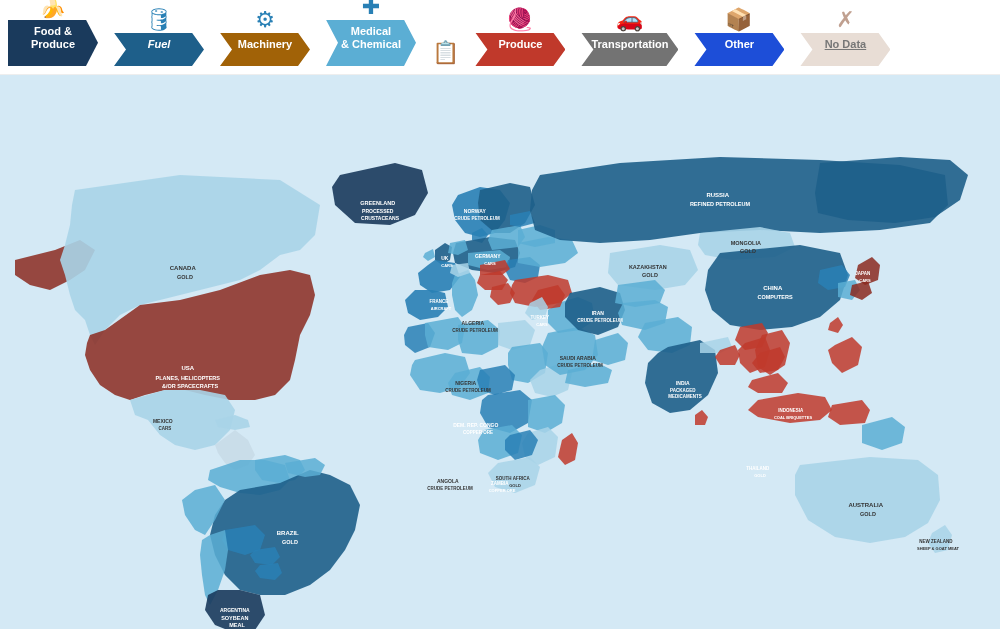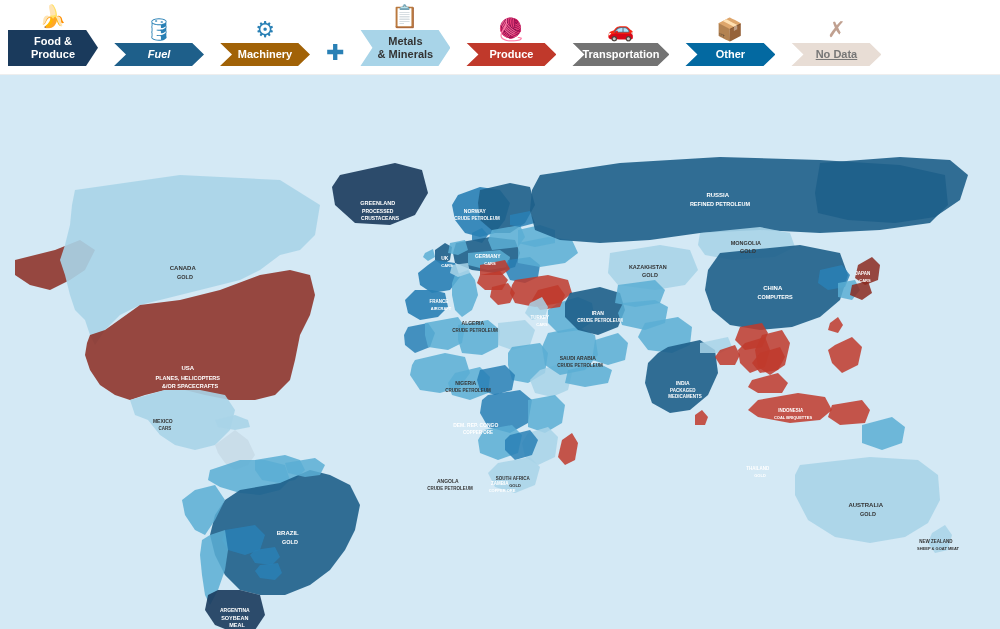"Food &" .legend-label { padding: 5px 10px 5px -> 5px 10px 15px }
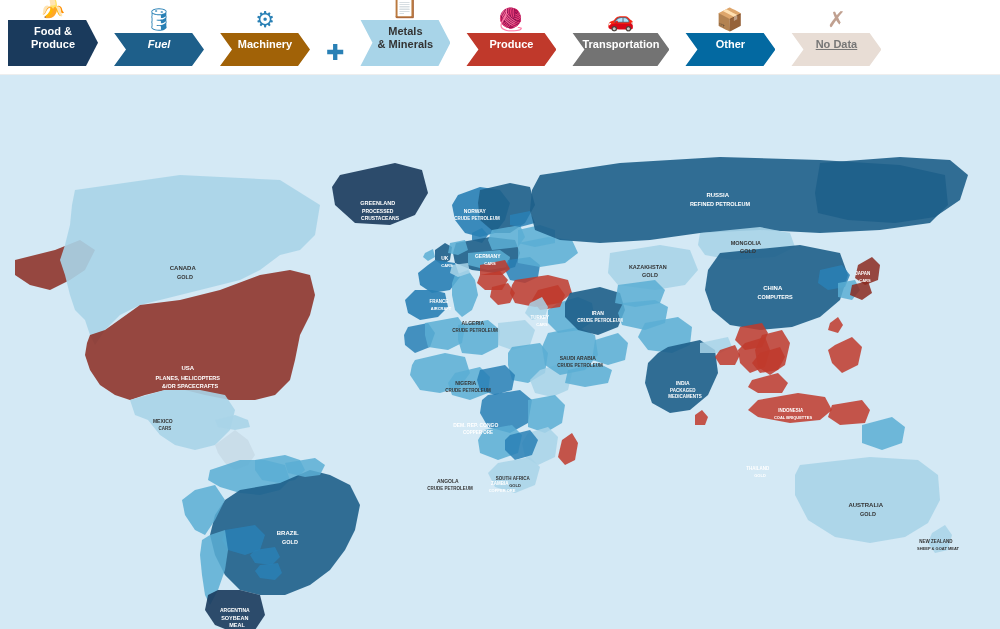"Medical" div.legend-label { html: none -> <div>Medical<br>&amp; Chemical</div> }
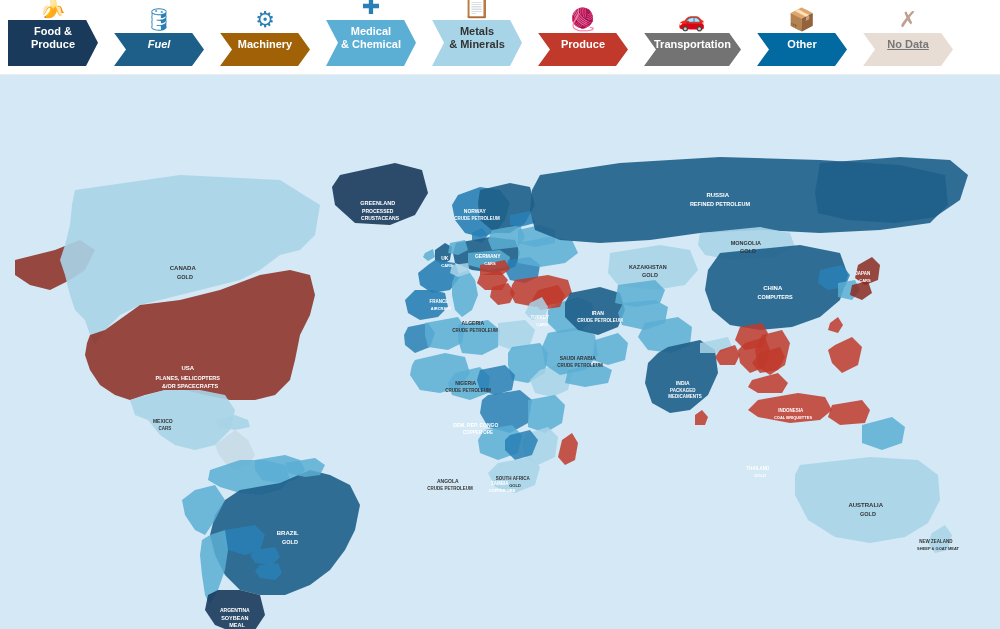"Metals" div.legend-label { html: <div>Metals<br>&amp; Minerals</div> -> none }
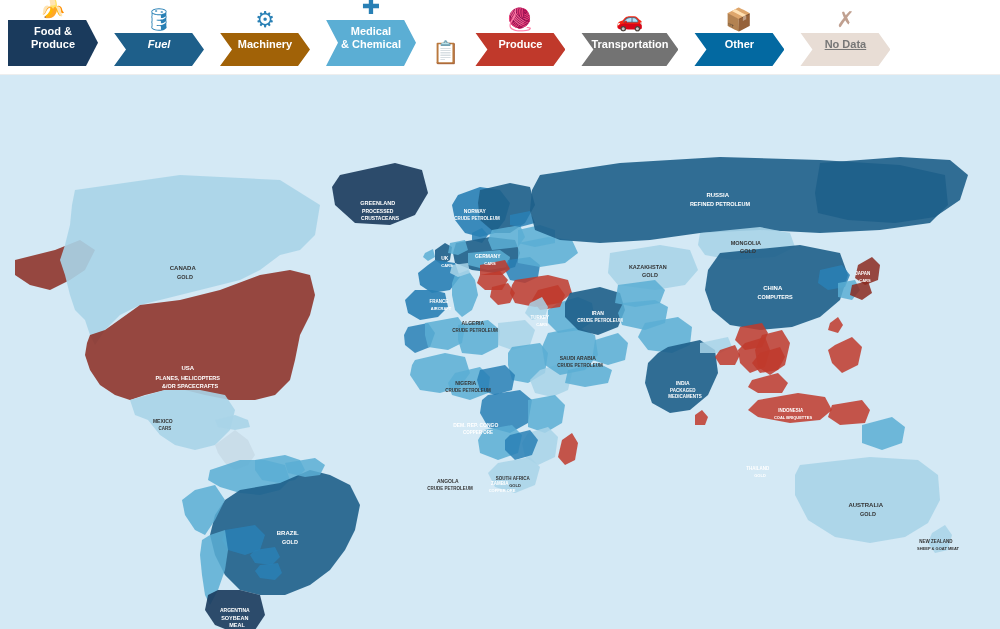"Other" .other .legend-label { background: #0369a1 -> #1d4ed8 }
